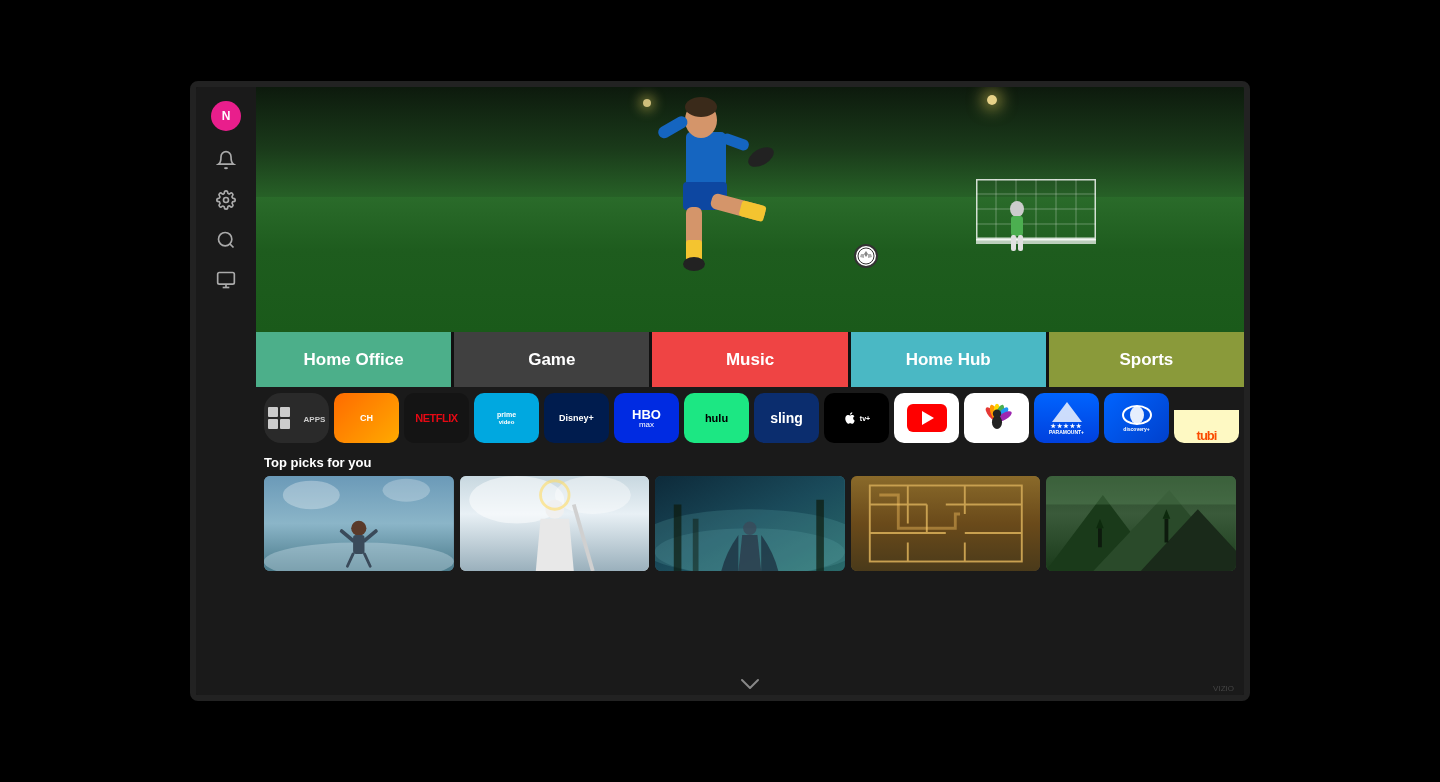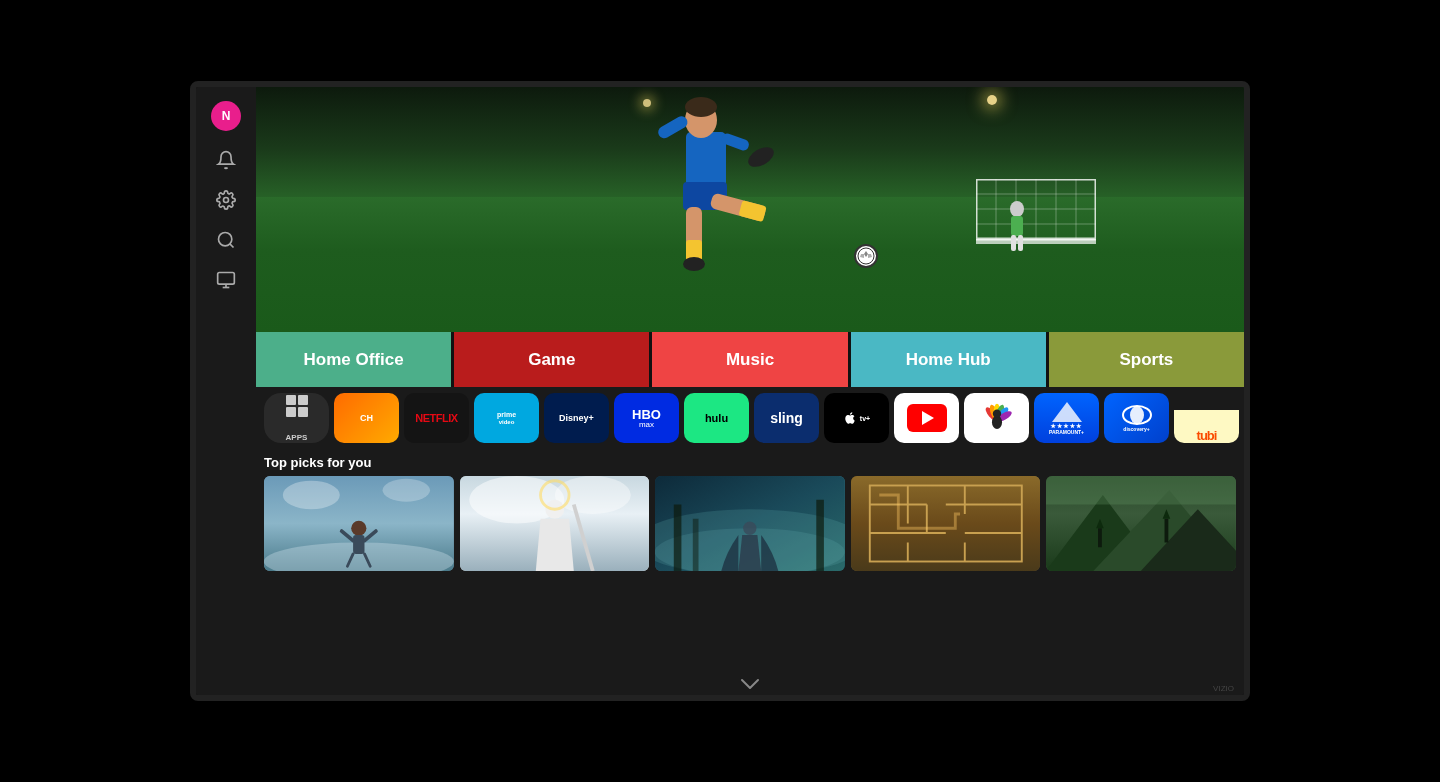"Game" .tab-game { background: #b91c1c -> #404040 }
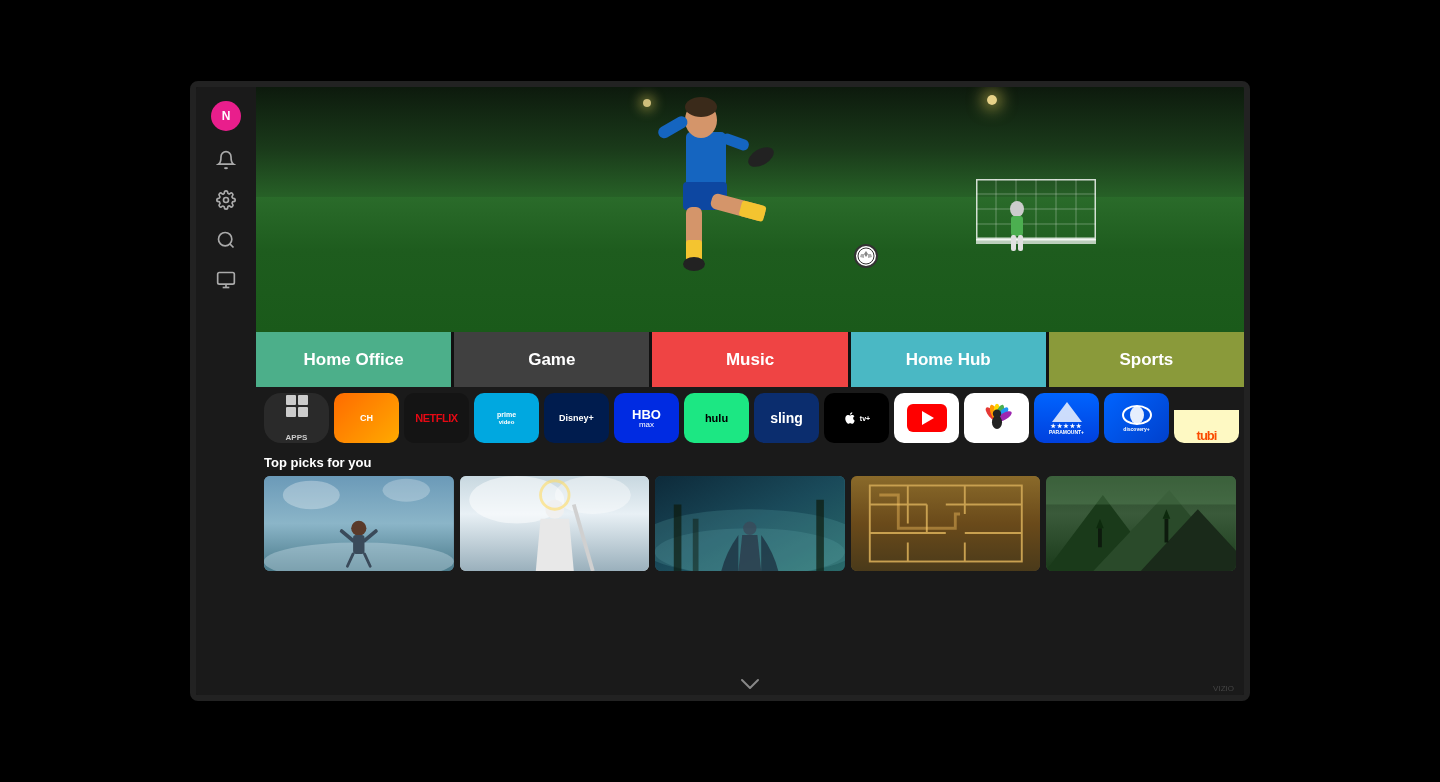"APPS" .app-all { flex-direction: column -> row }
